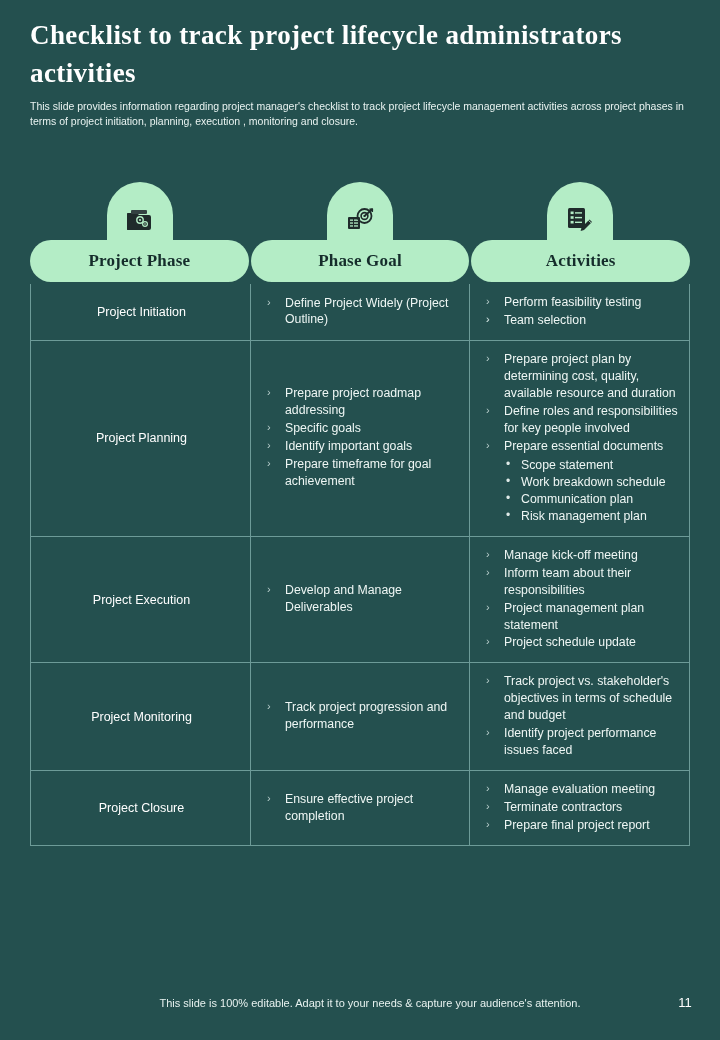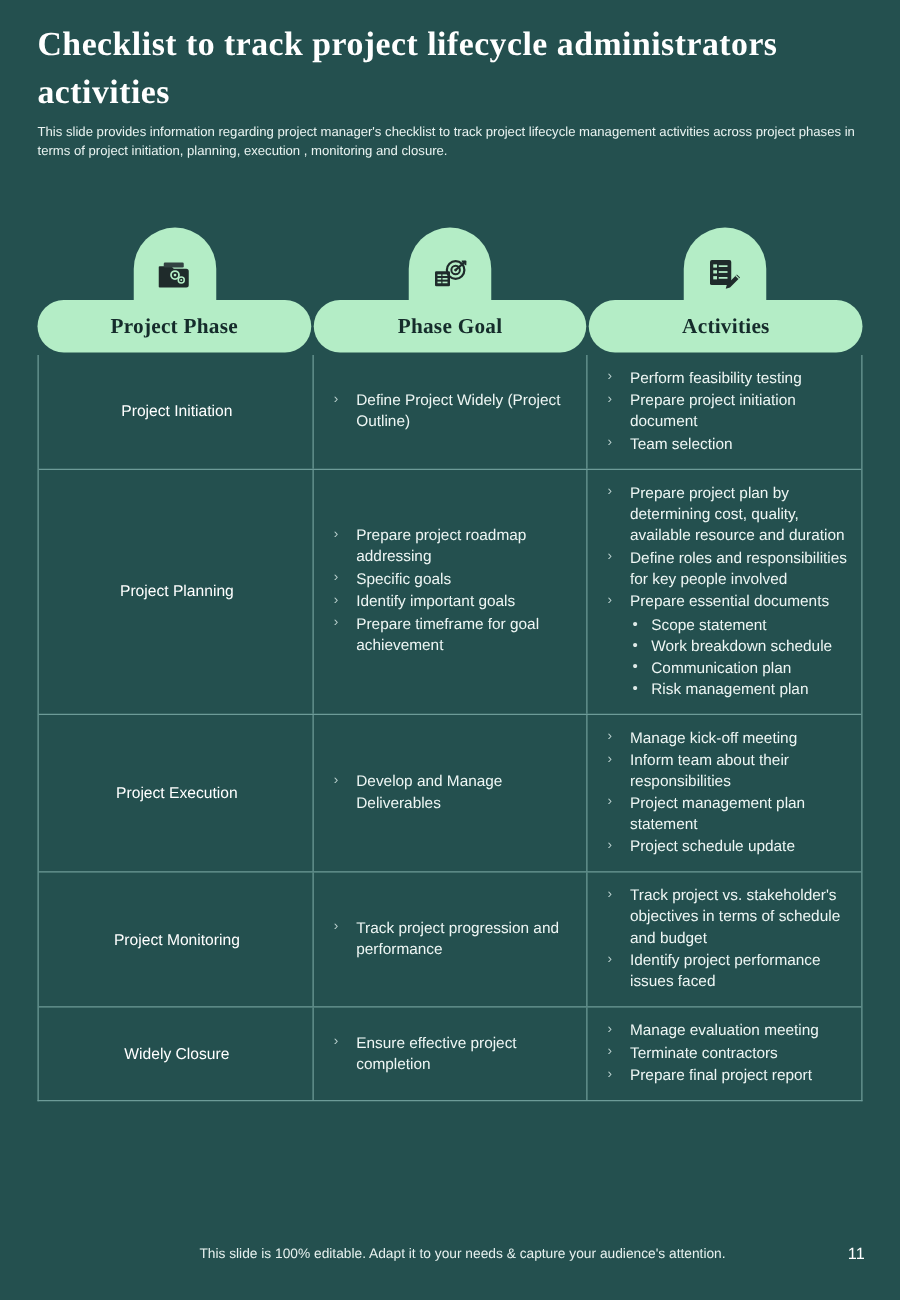"Prepare project initiation document" span { html: <span>Prepare project initiation document</span> -> none }
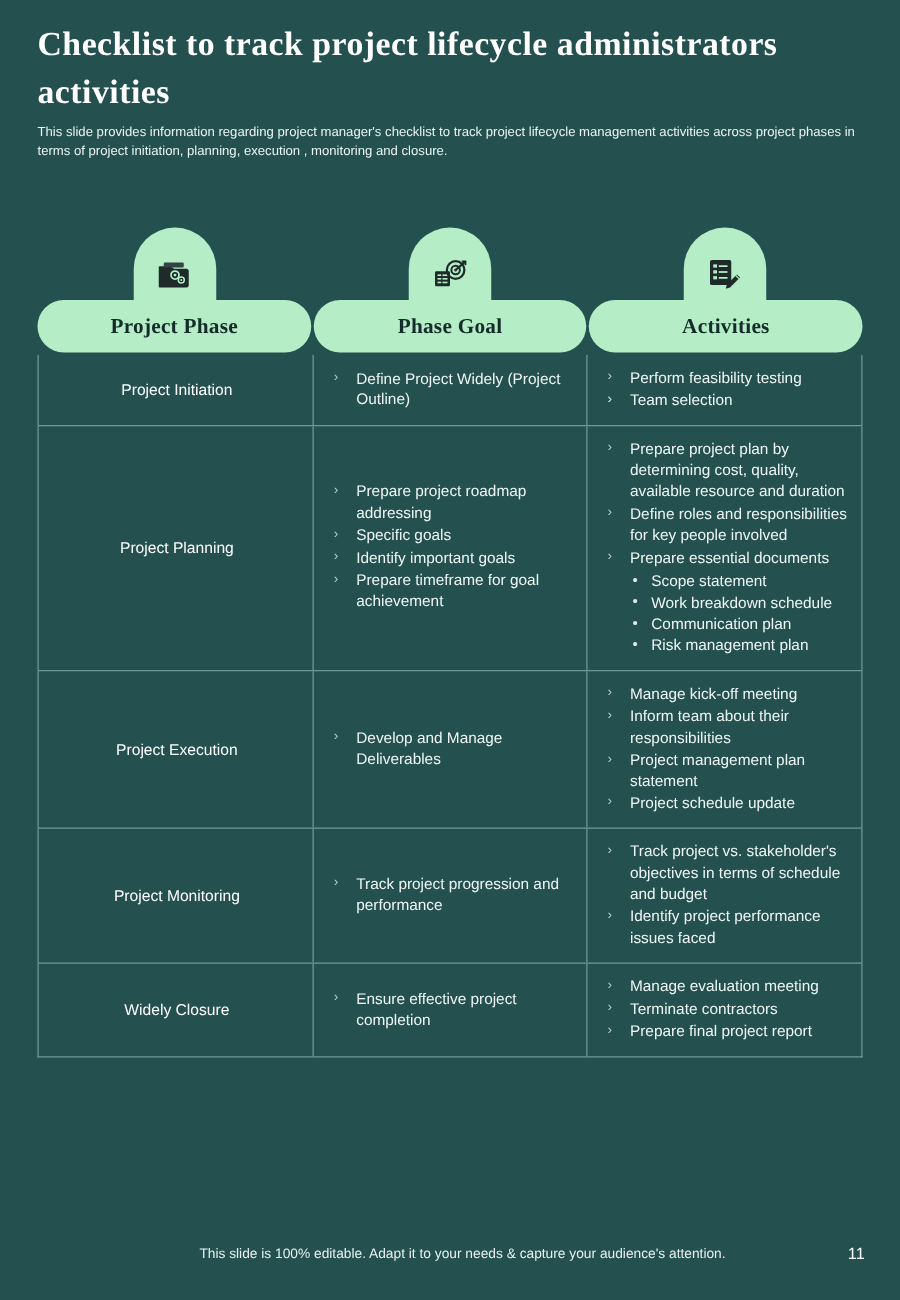"Widely Closure" div.cell { text: Widely -> Project }
